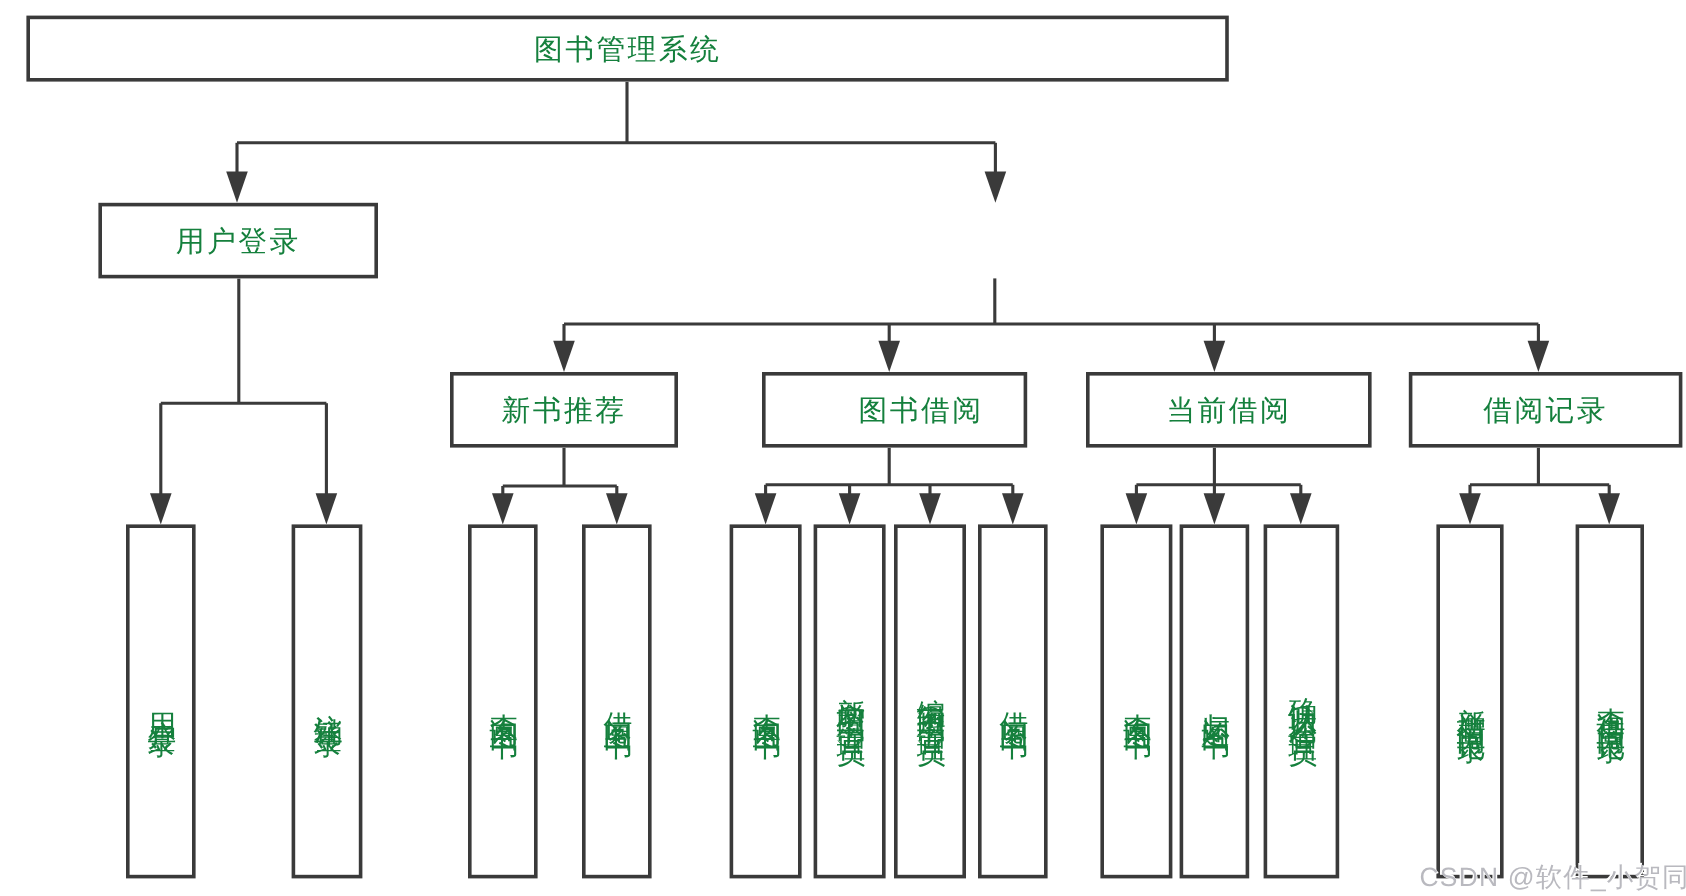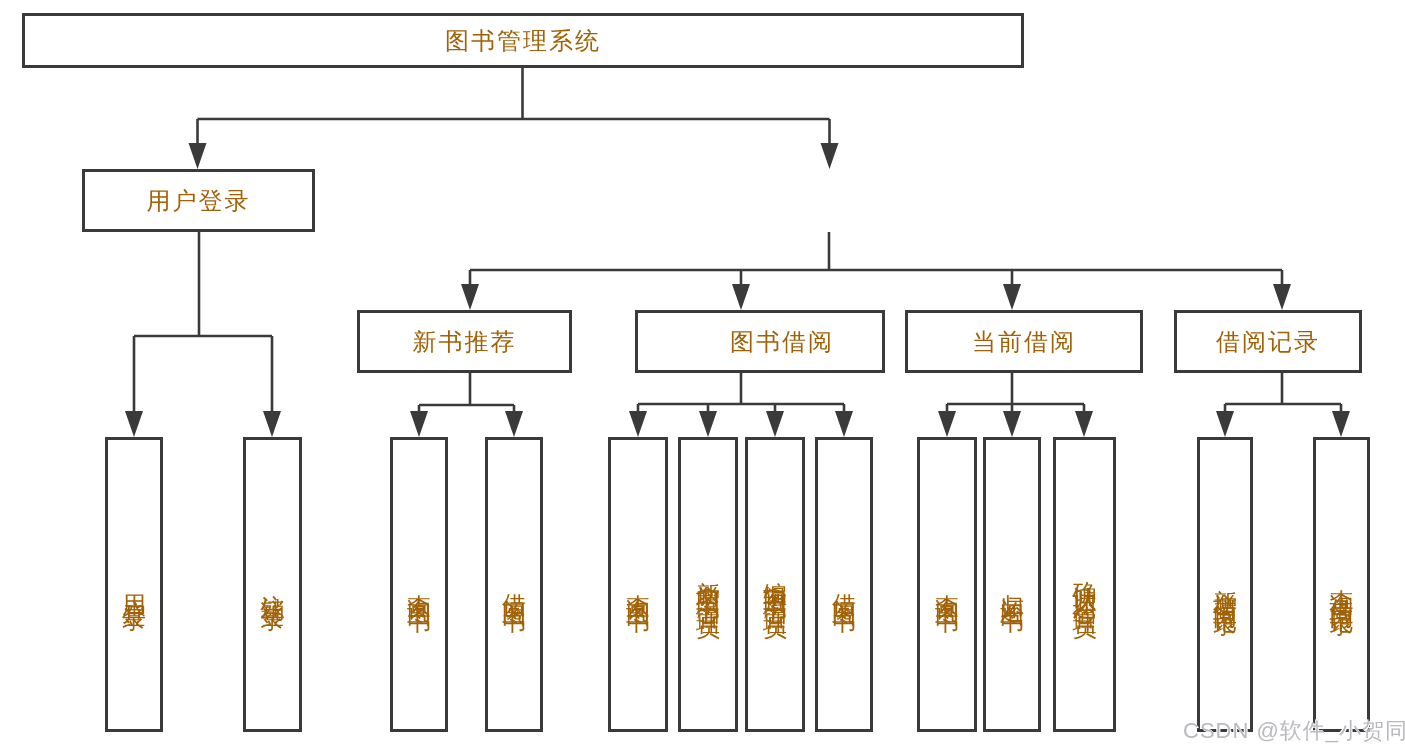"图书管理系统" .node { color: #a16207 -> #15803d }
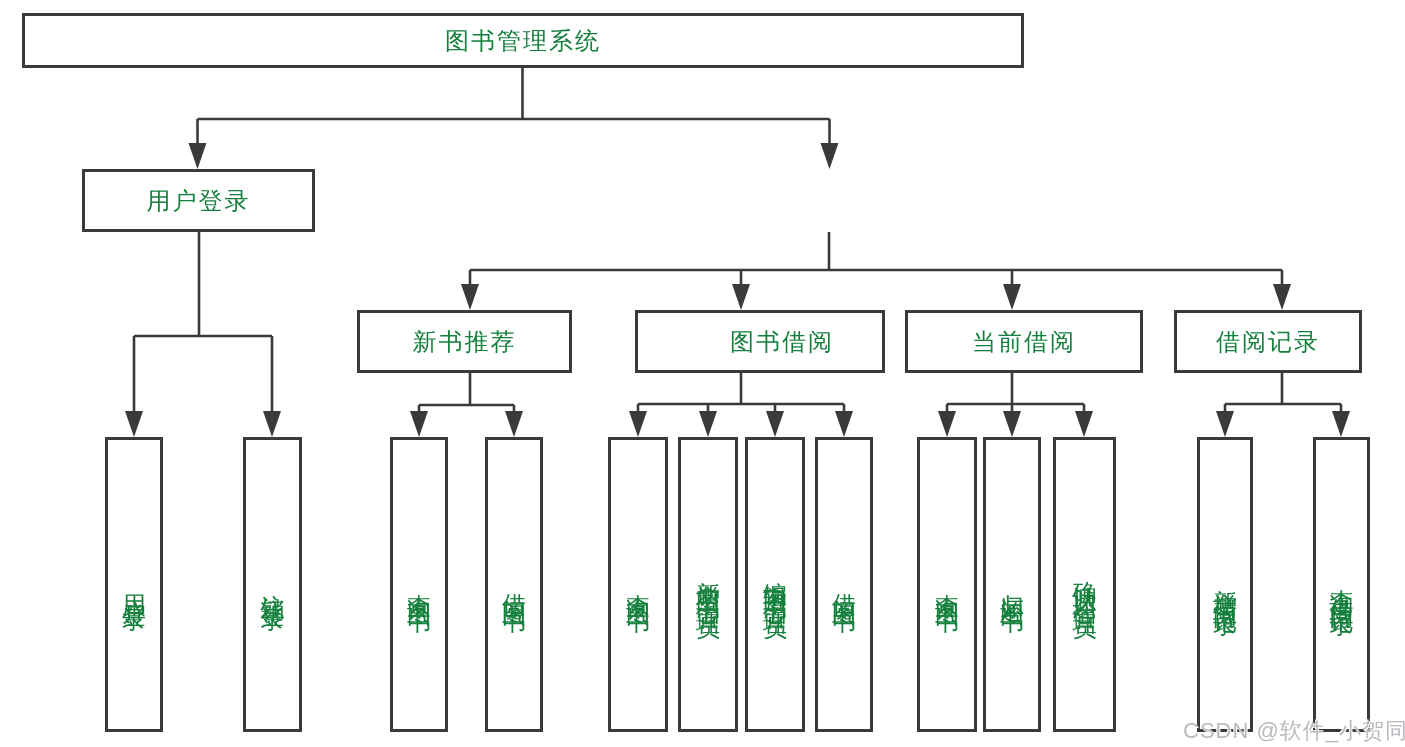"新书推荐" div.node { left: 357px -> 375px; width: 215px -> 190px }
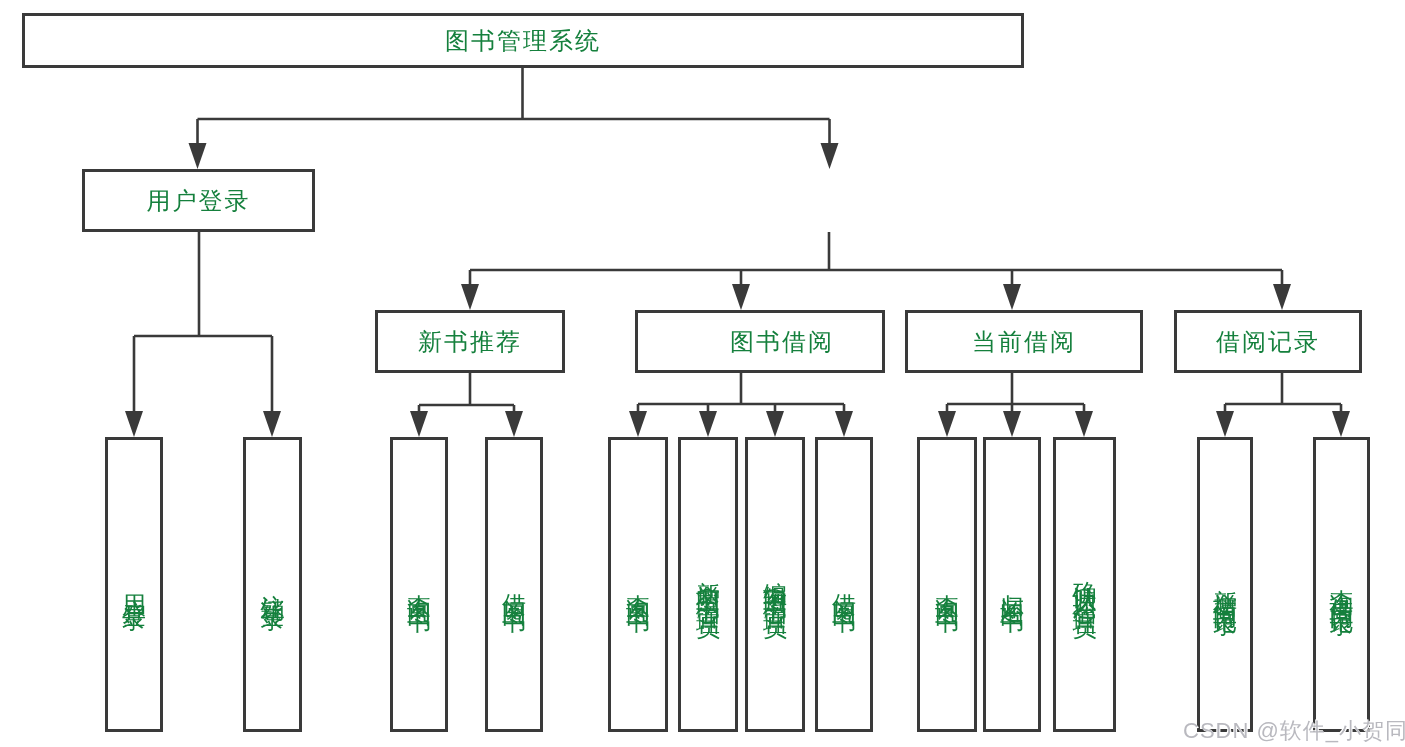"图书借阅" div.node { width: 250px -> 221px }
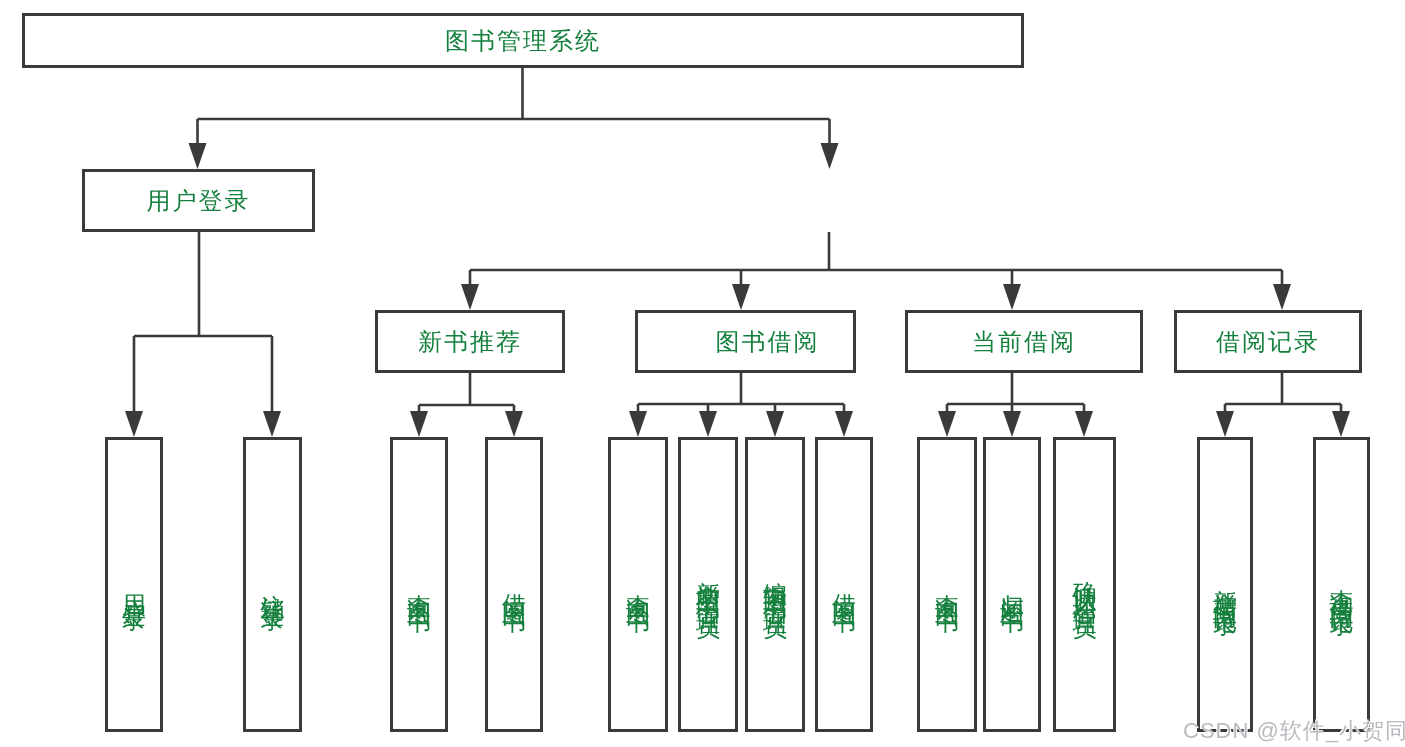"借阅记录" div.node { width: 188px -> 228px }
